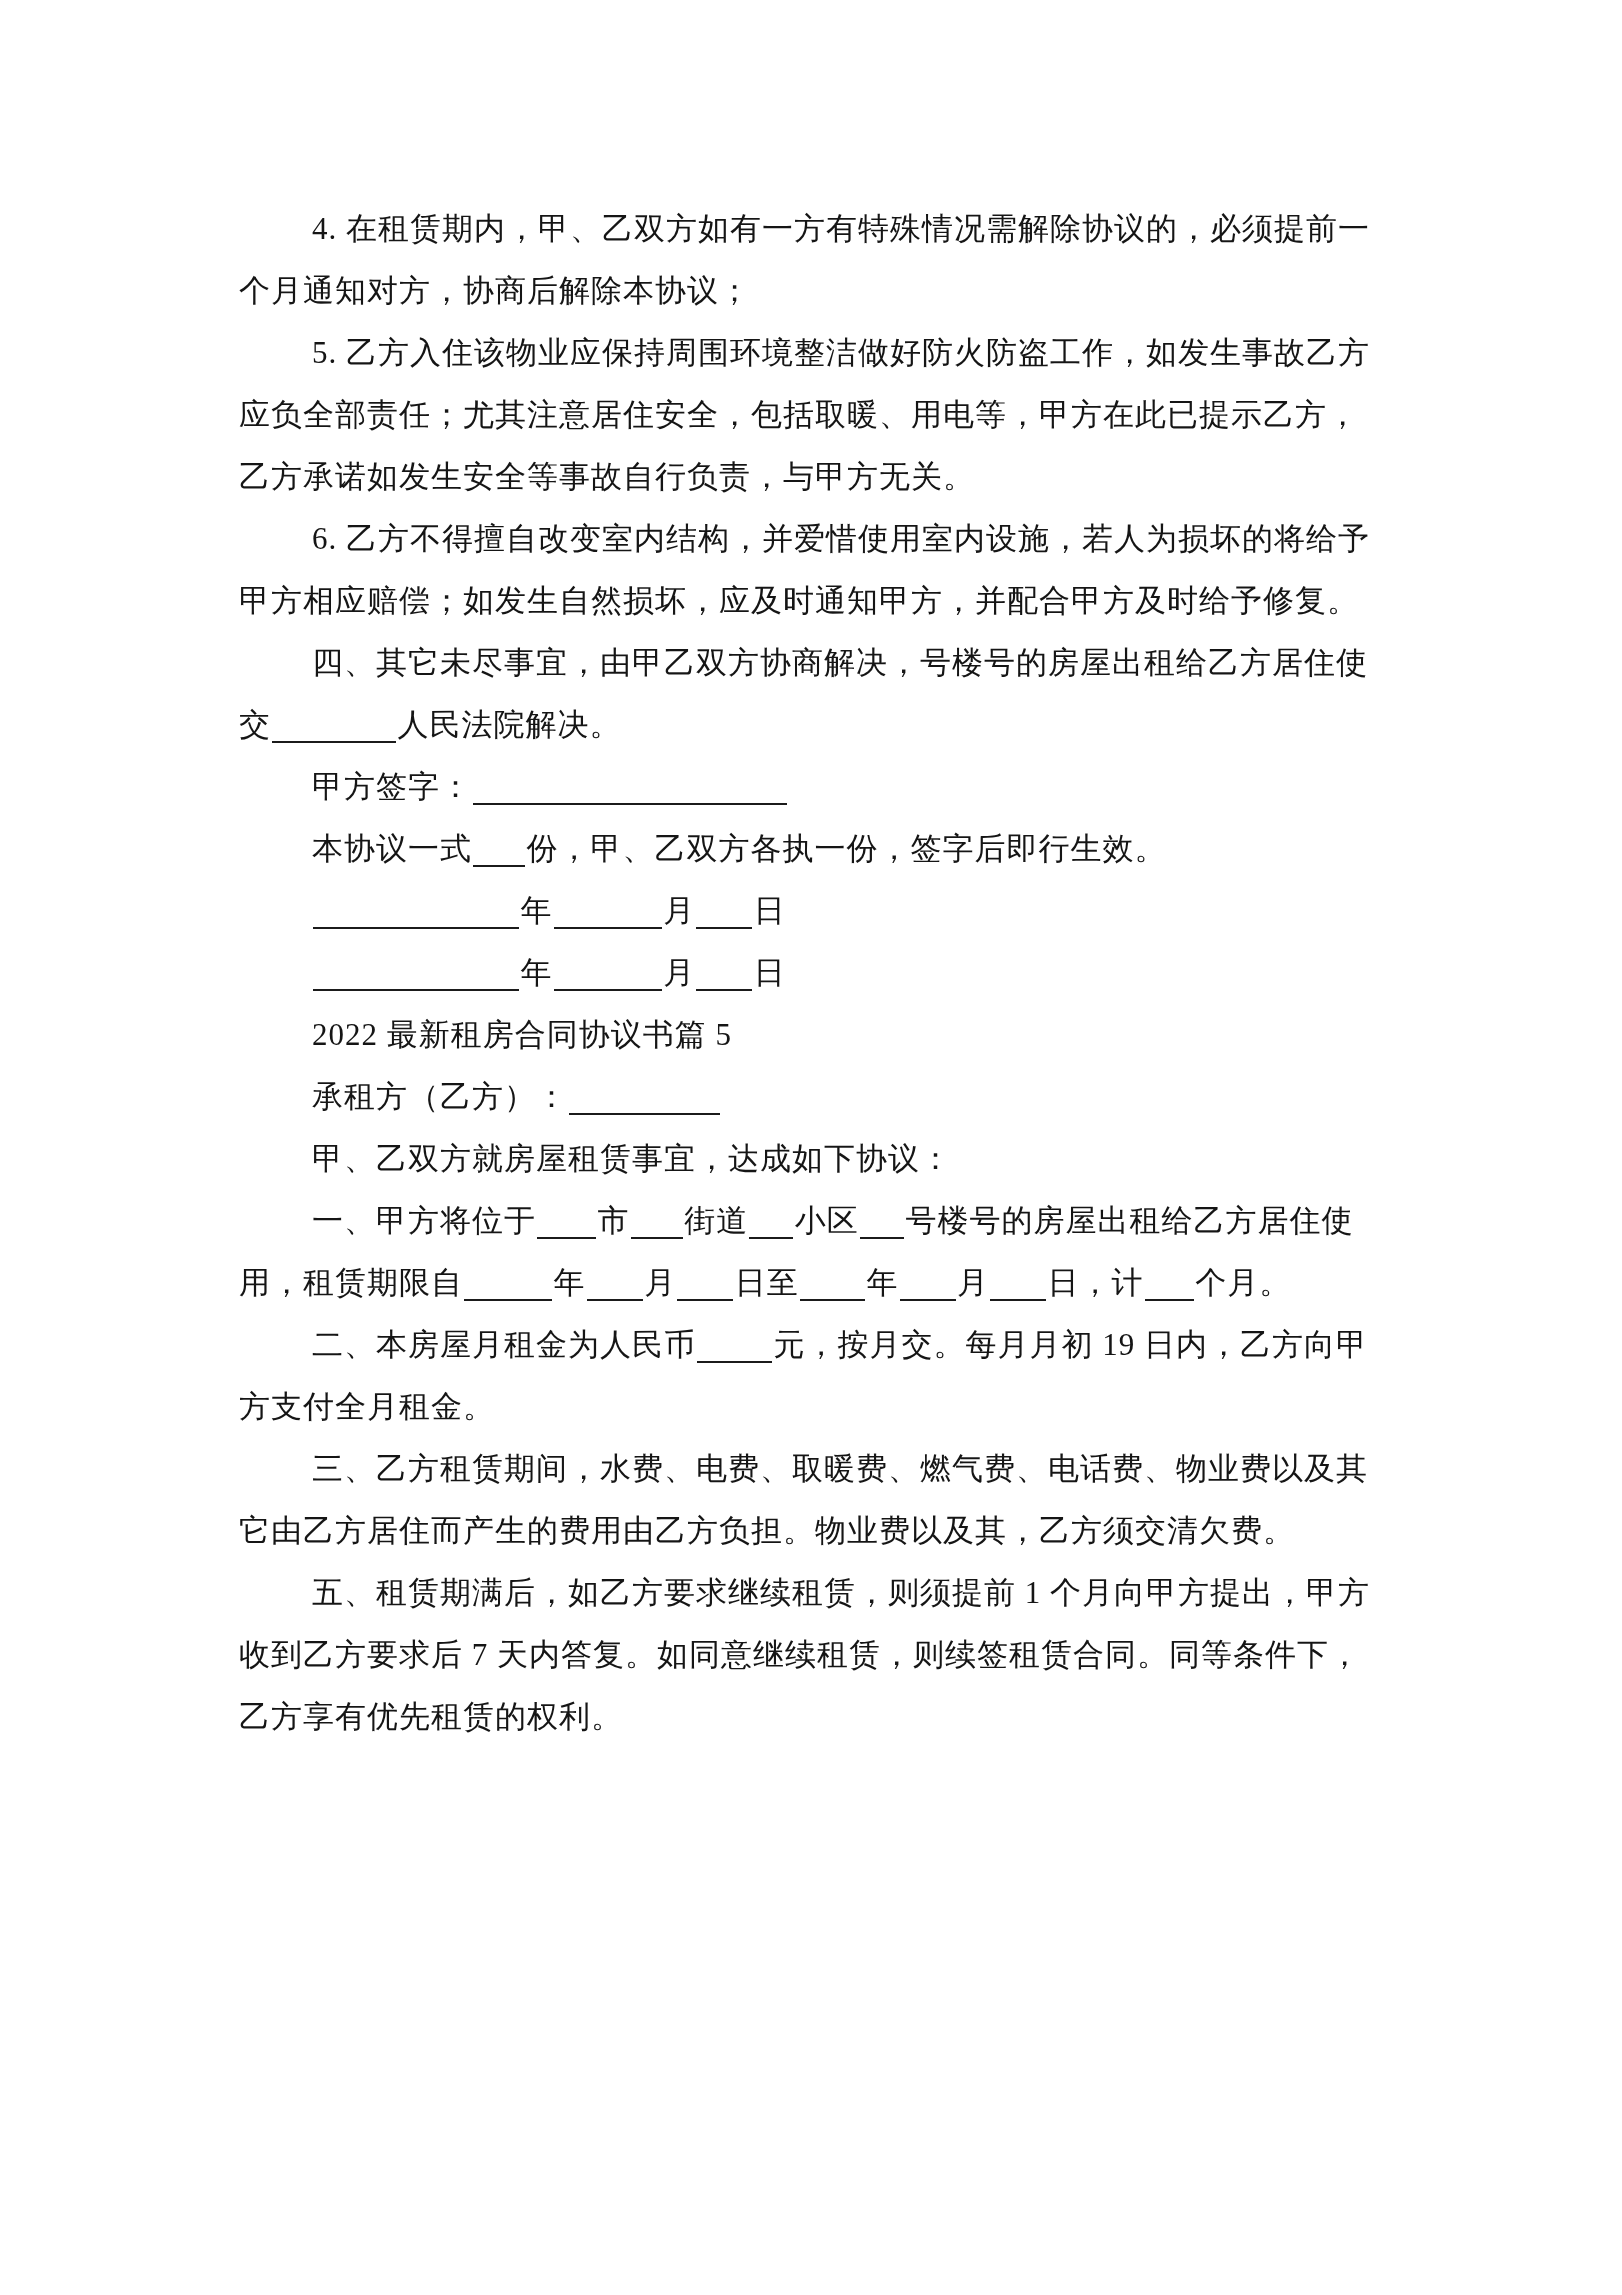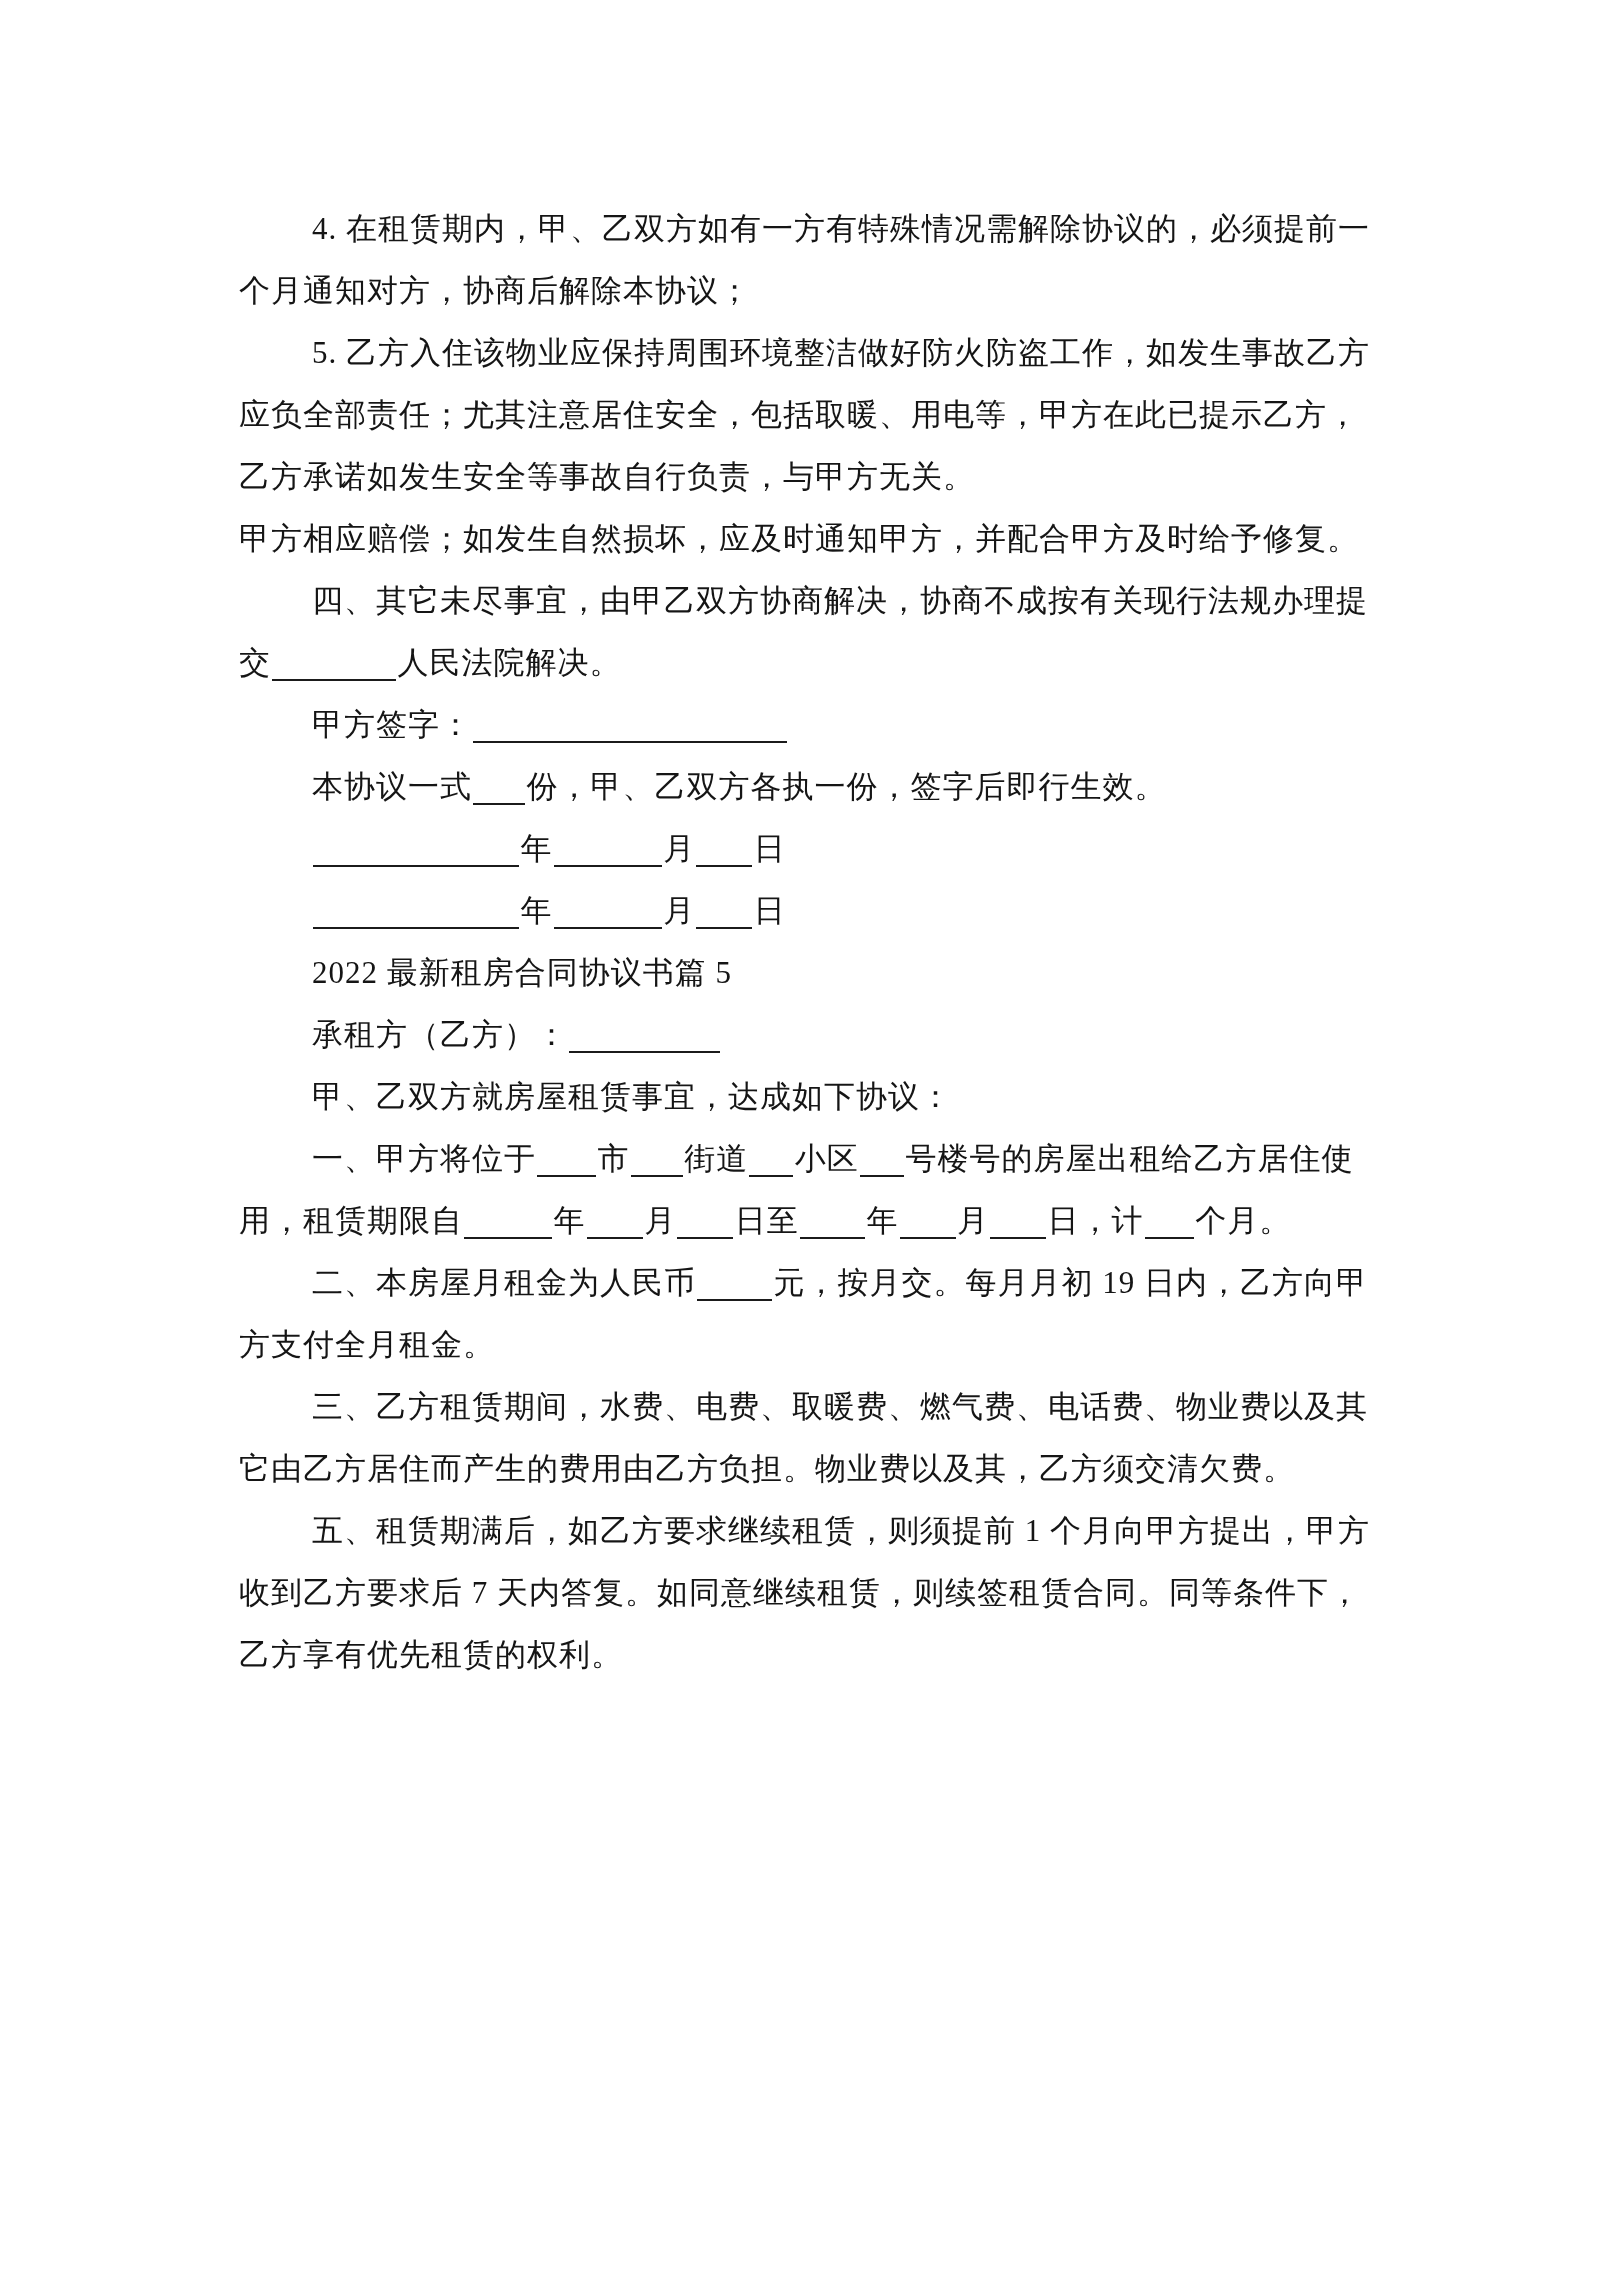"6. 乙方不得擅自改变室内结构，并爱惜使用室内设施，若人为损坏的将给予" div.line { html: none -> <div><span>6. 乙方不得擅自改变室内结构，并爱惜使用室内设施，若人为损坏的将给予</span></div> }
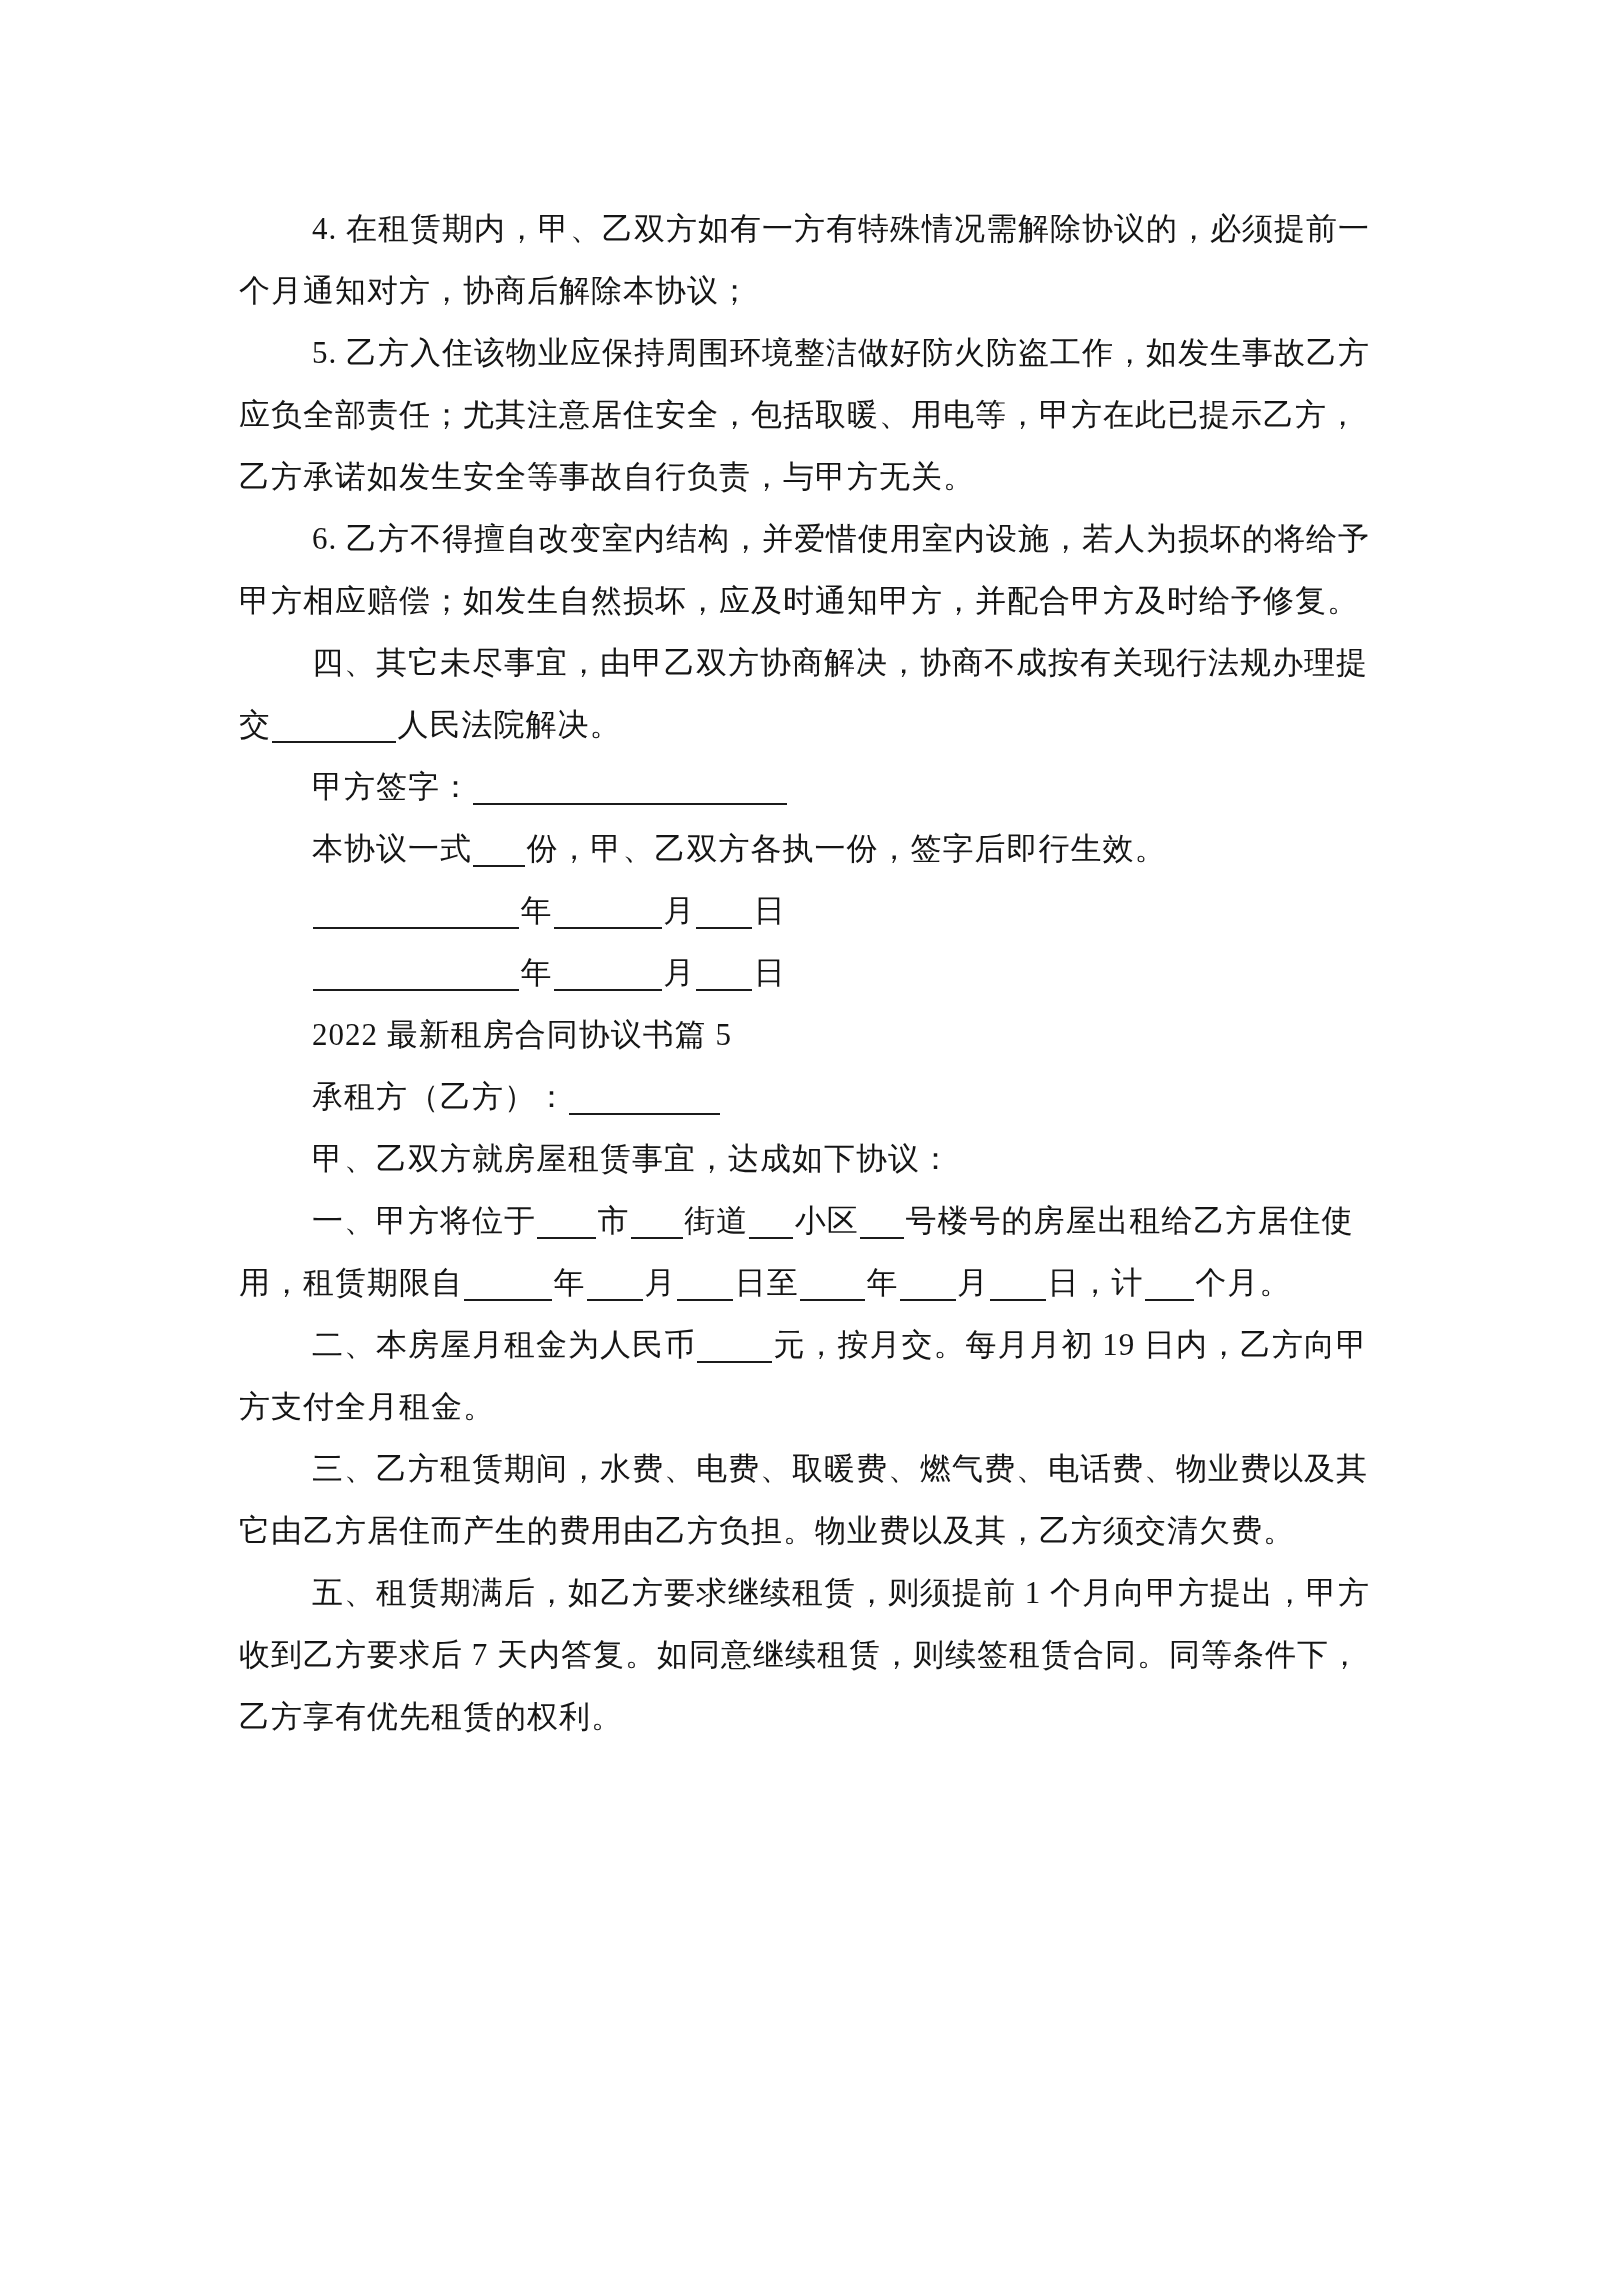"四、其它未尽事宜，由甲乙双方协商解决，协商不成按有关现行法规办理提" span { text: 协商不成按有关现行法规办理提 -> 号楼号的房屋出租给乙方居住使 }
